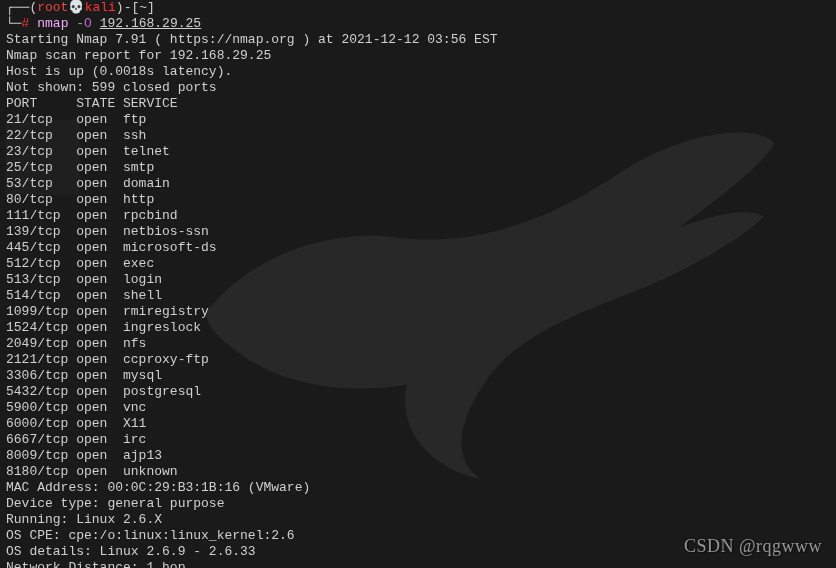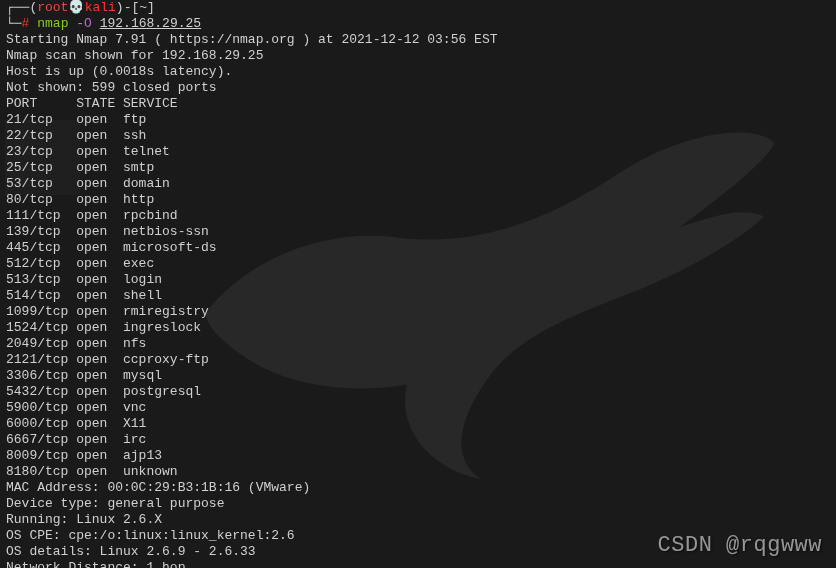"nmap" .cmd-nmap { color: #84cc16 -> #f0abfc }
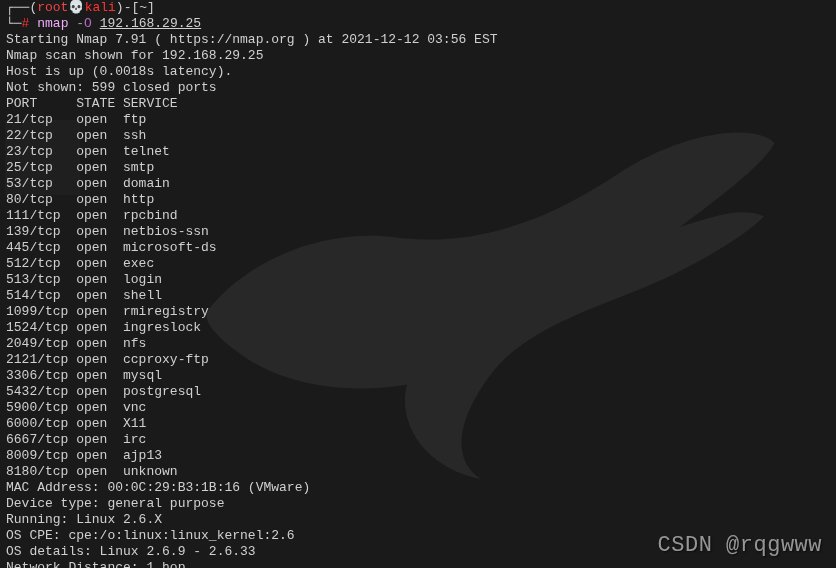"Nmap scan shown for 192.168.29.25" div.output { text: shown -> report }
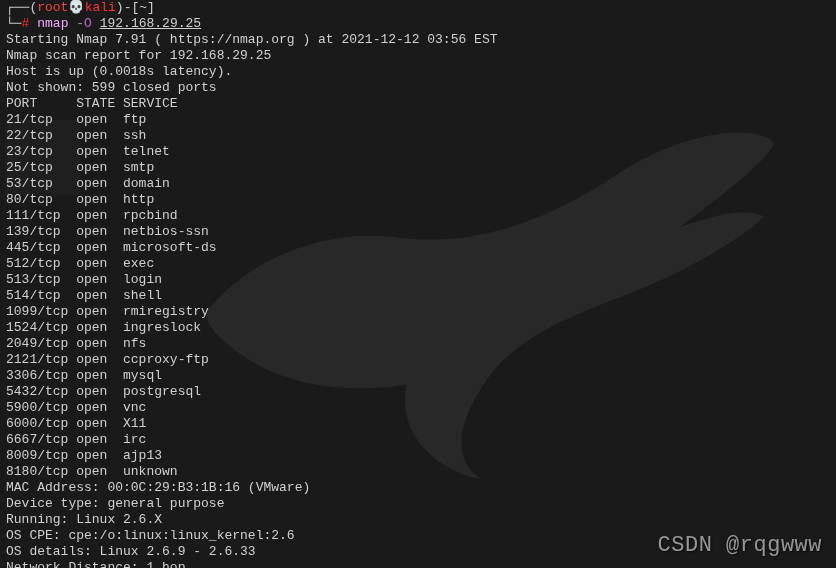"CSDN @rqgwww" .watermark { font-family: Liberation Mono, monospace -> Liberation Serif, serif; font-size: 22px -> 18px }
